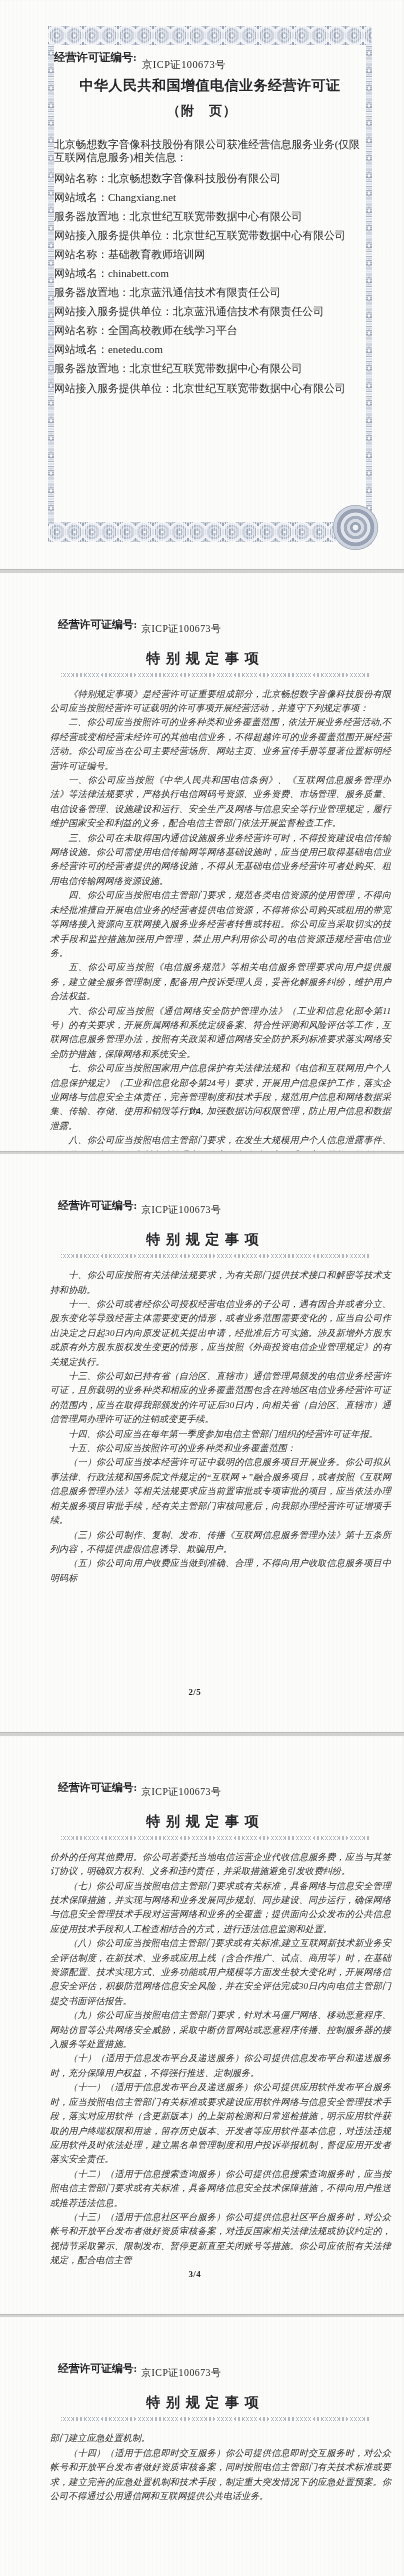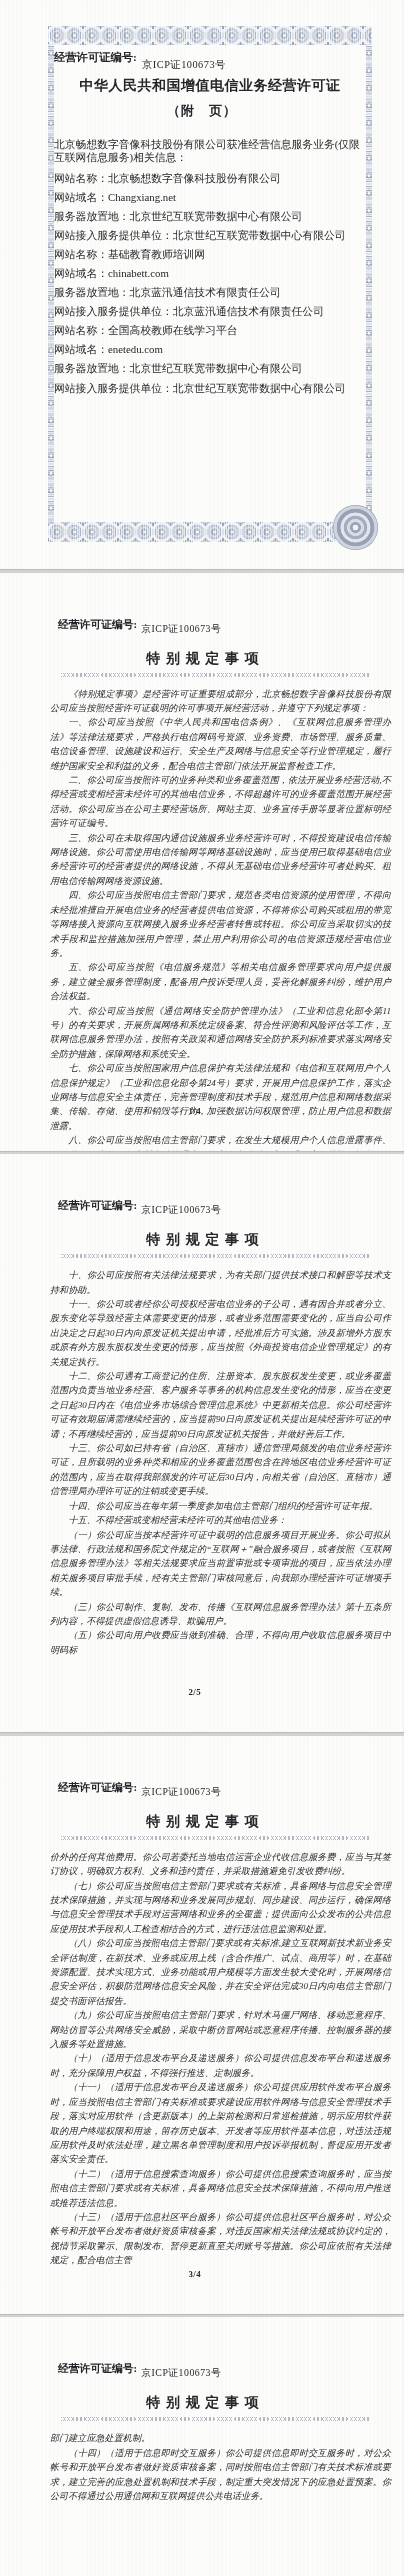"一、你公司应当按照《中华人民共和国电信条例》、《互联网信息服务管理办法》等法律法" p { order: before "二、你公司应当按照许可的业务种类和业务覆盖范围，依法开展业务经营活动,不得经营或" -> after "二、你公司应当按照许可的业务种类和业务覆盖范围，依法开展业务经营活动,不得经营或" }
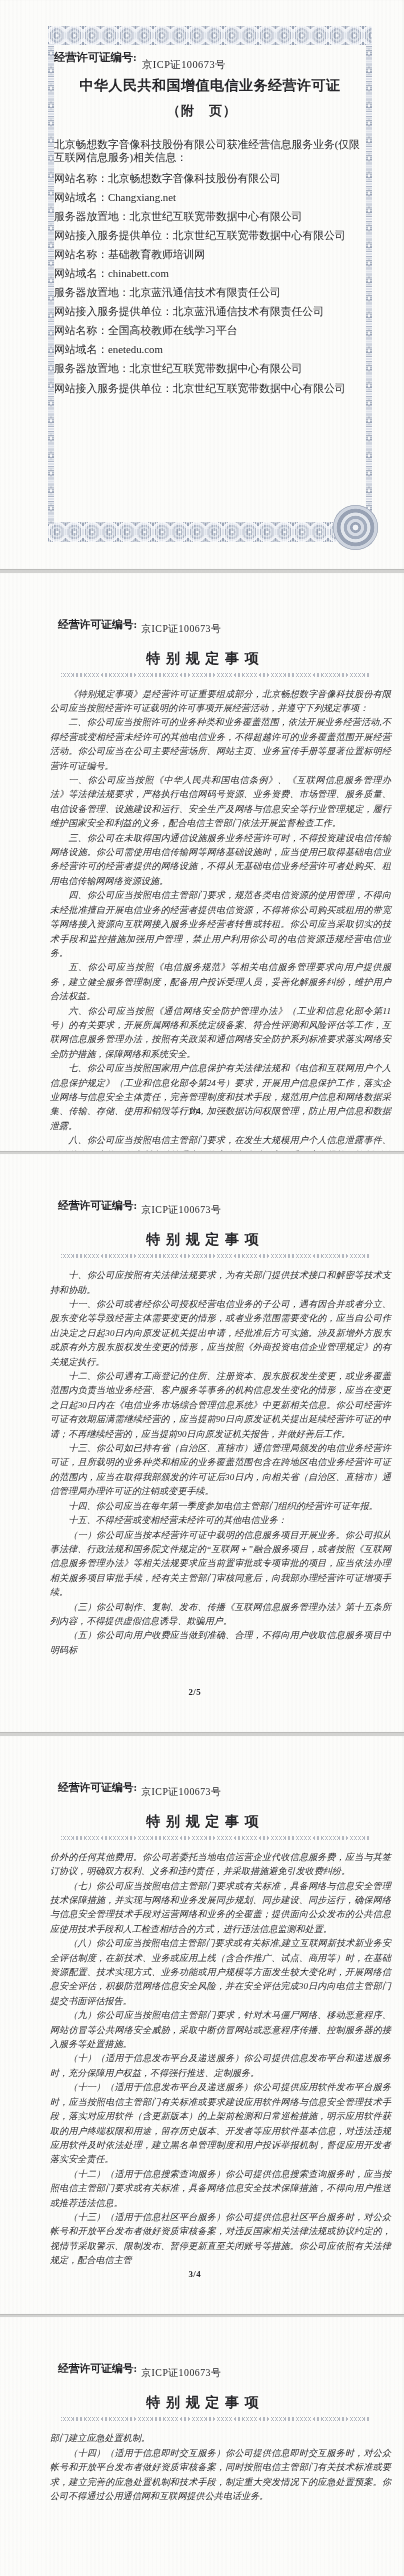"十二、你公司遇有工商登记的住所、注册资本、股东股权发生变更，或业务覆盖范围内负责" p { html: <p>十二、你公司遇有工商登记的住所、注册资本、股东股权发生变更，或业务覆盖范围内负责当地业务经营、客户服务等事务的机构信息发生变化的情形，应当在变更之日起30日内在《电信业务市场综合管理信息系统》中更新相关信息。你公司经营许可证有效期届满需继续经营的，应当提前90日向原发证机关提出延续经营许可证的申请；不再继续经营的，应当提前90日向原发证机关报告，并做好善后工作。</p> -> none }
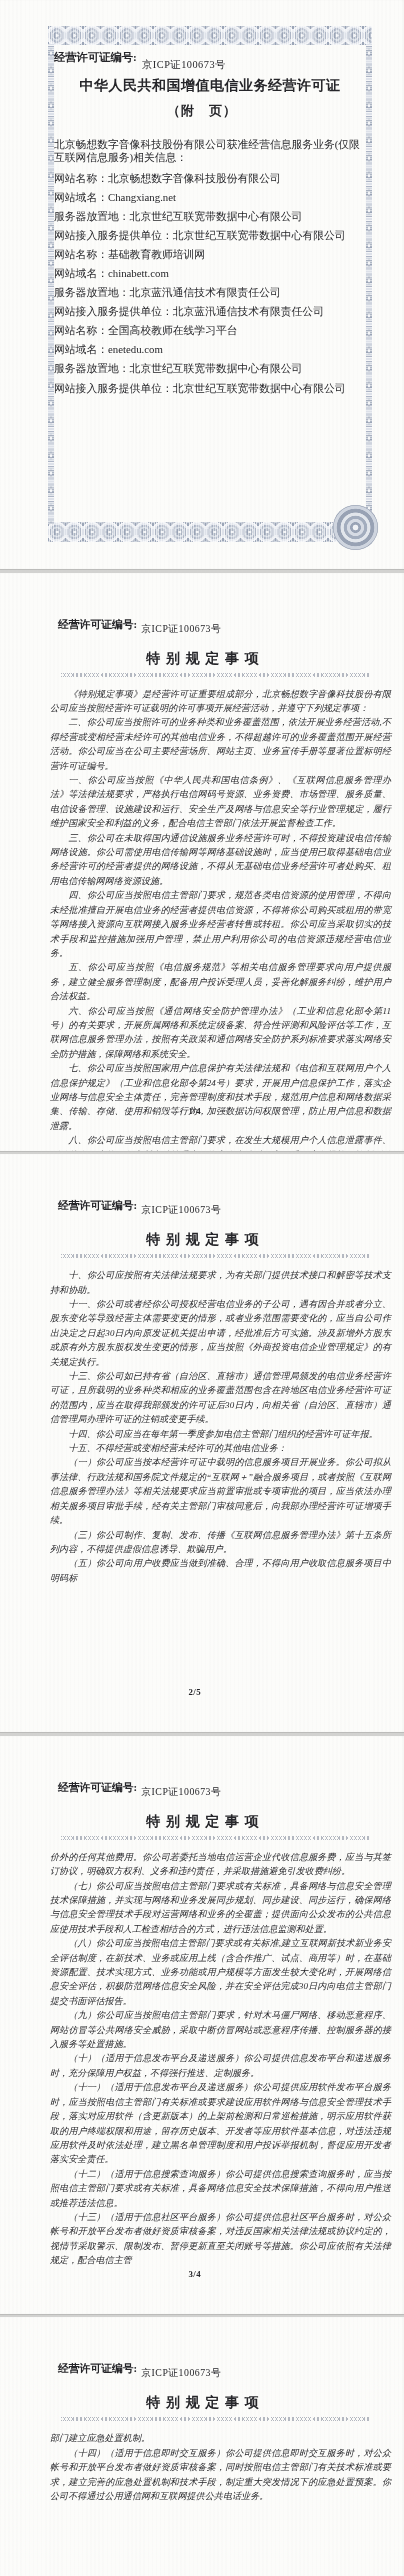"十五、不得经营或变相经营未经许可的其他电信业务：" p { text: 不得经营或变相经营未经许可的其他电信业务 -> 你公司应当按照许可的业务种类和业务覆盖范围 }
